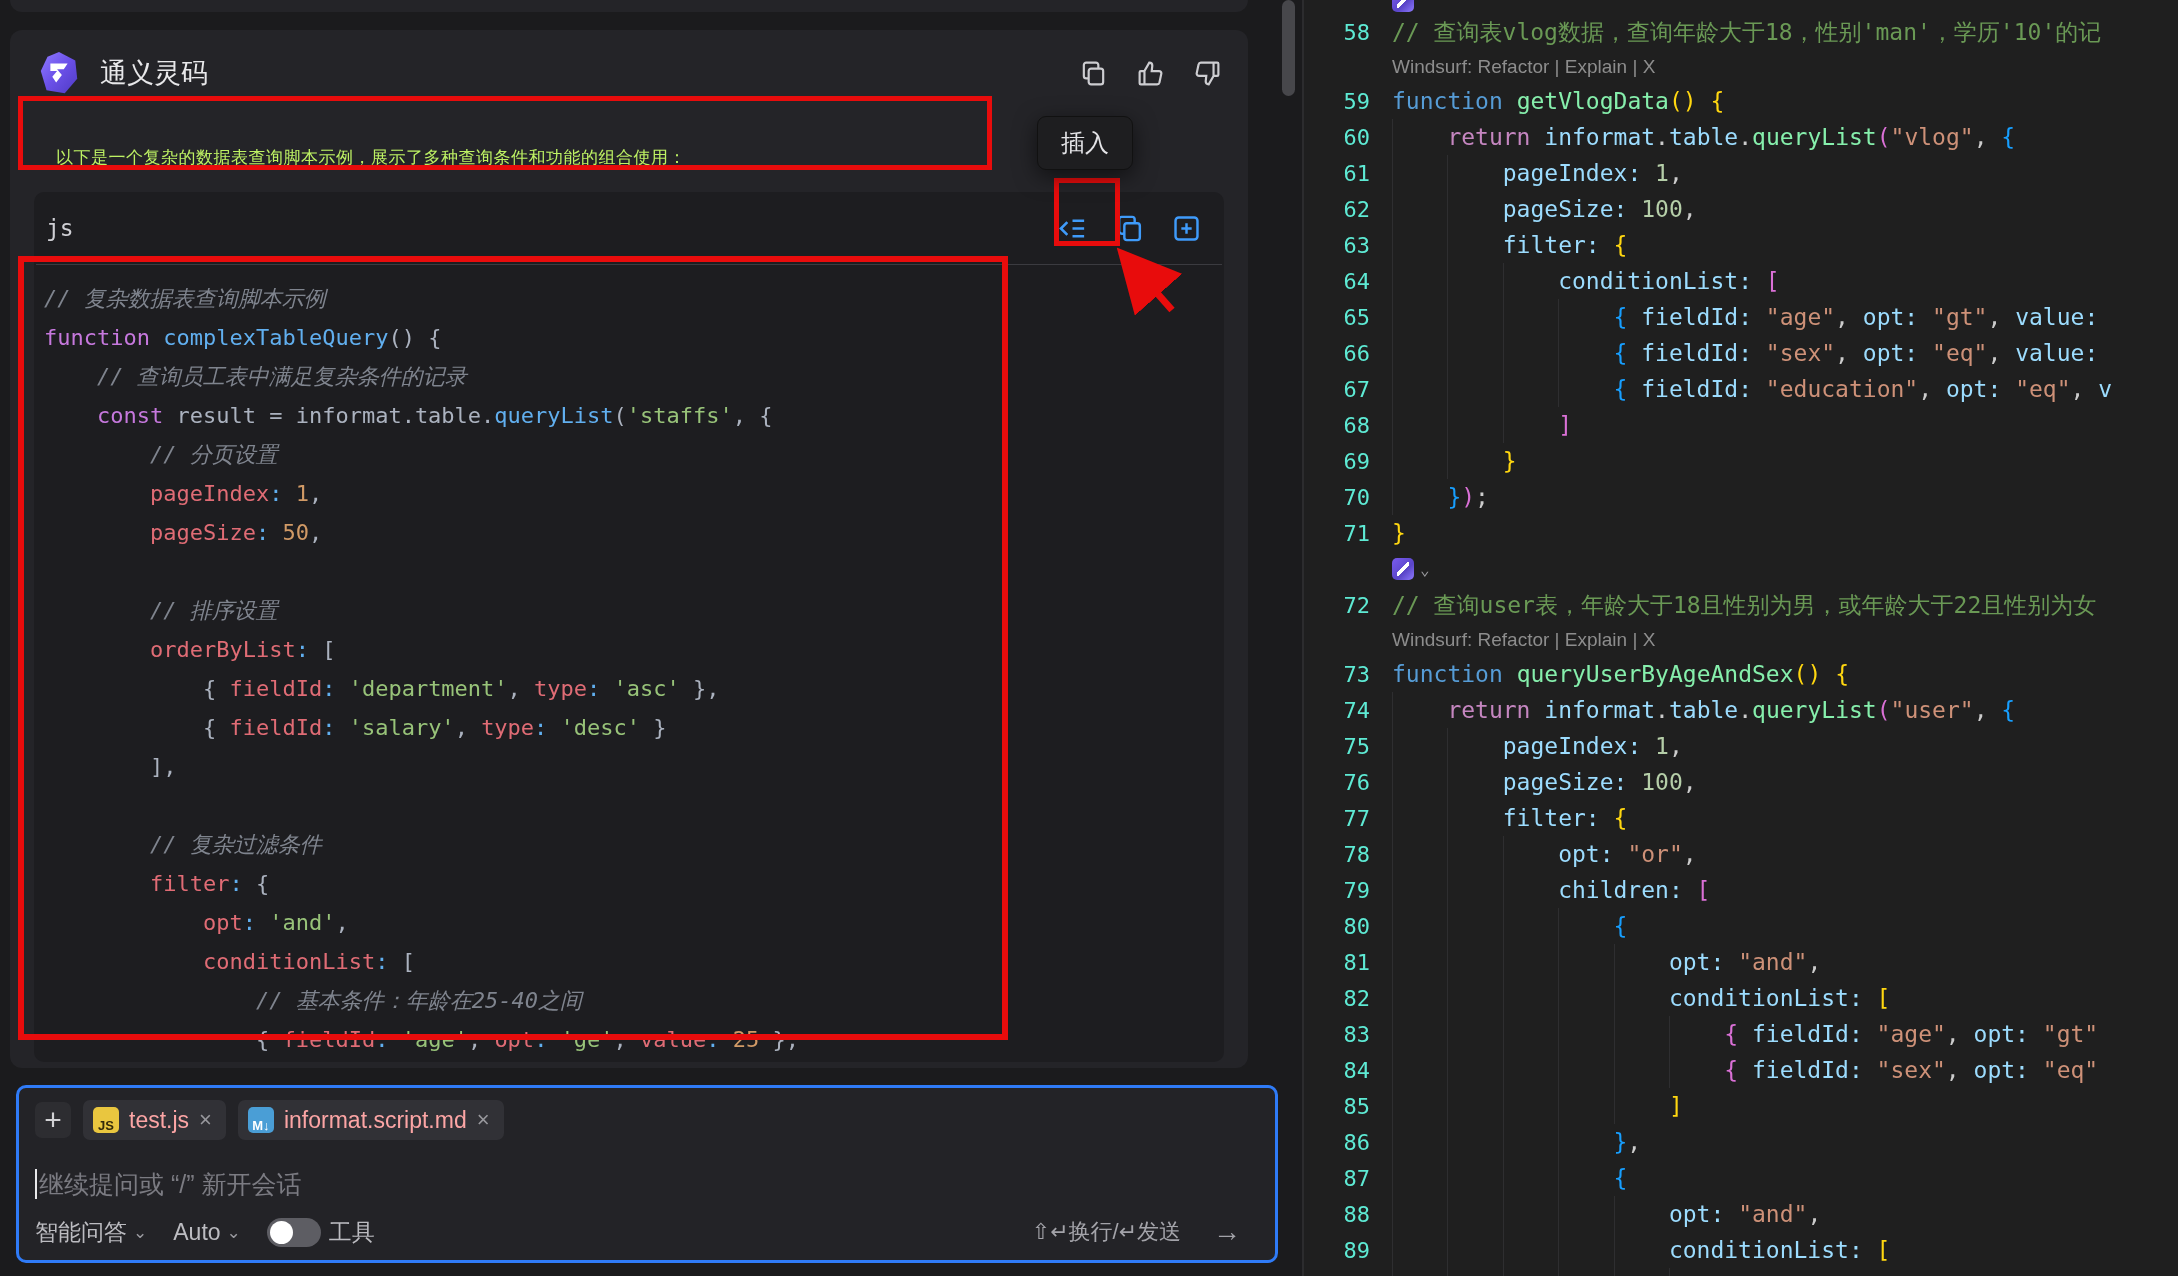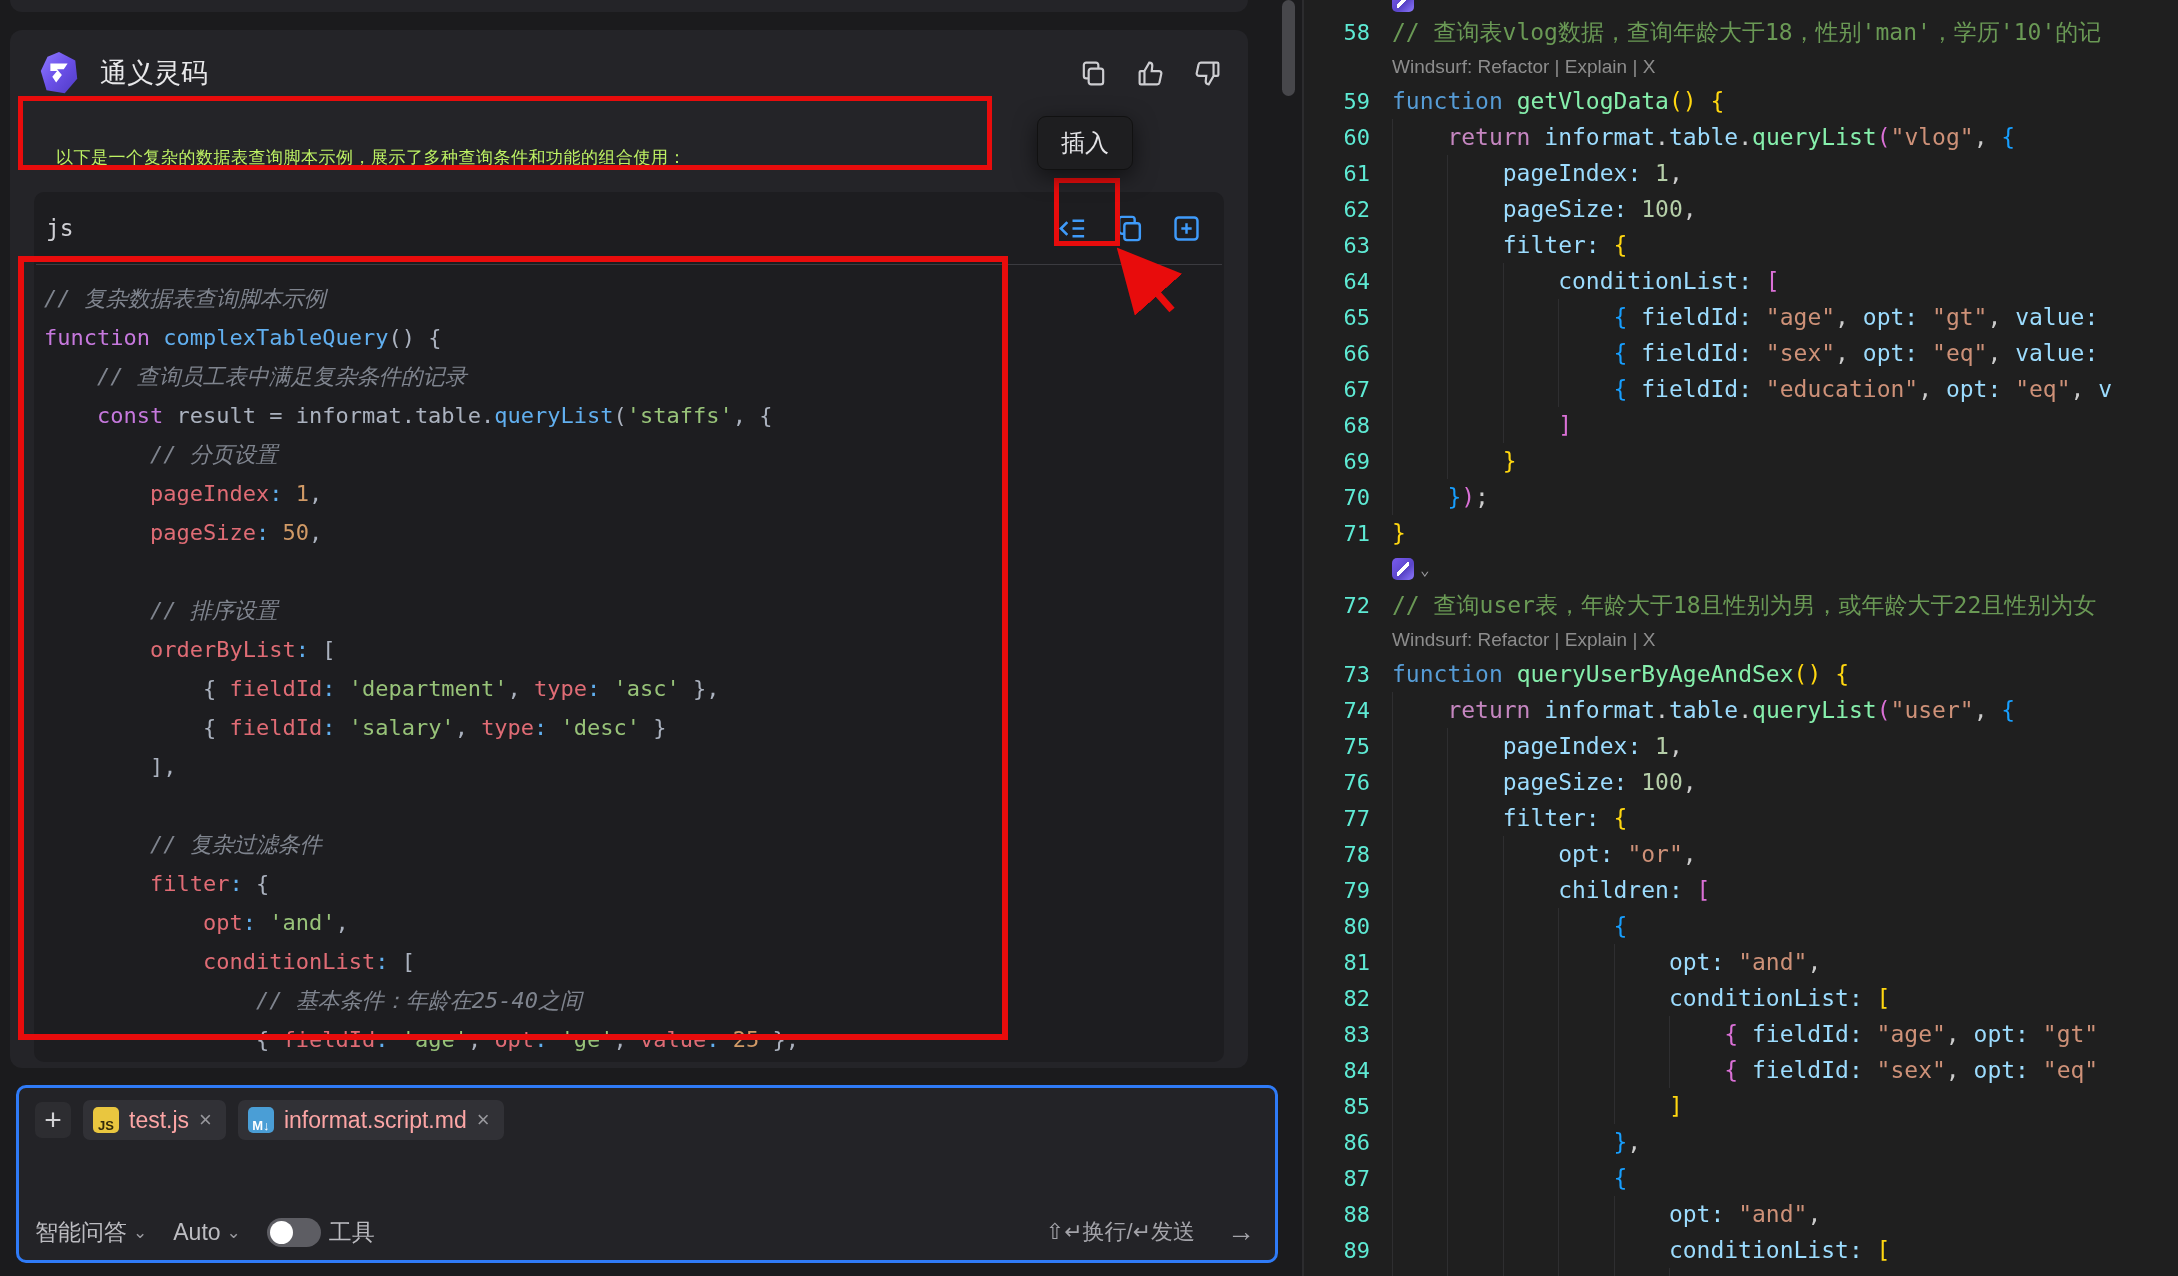"继续提问或 “/” 新开会话" div.placeholder-row { html: none -> <div> <span></span> <span>继续提问或 “/” 新开会话</span> </div> }
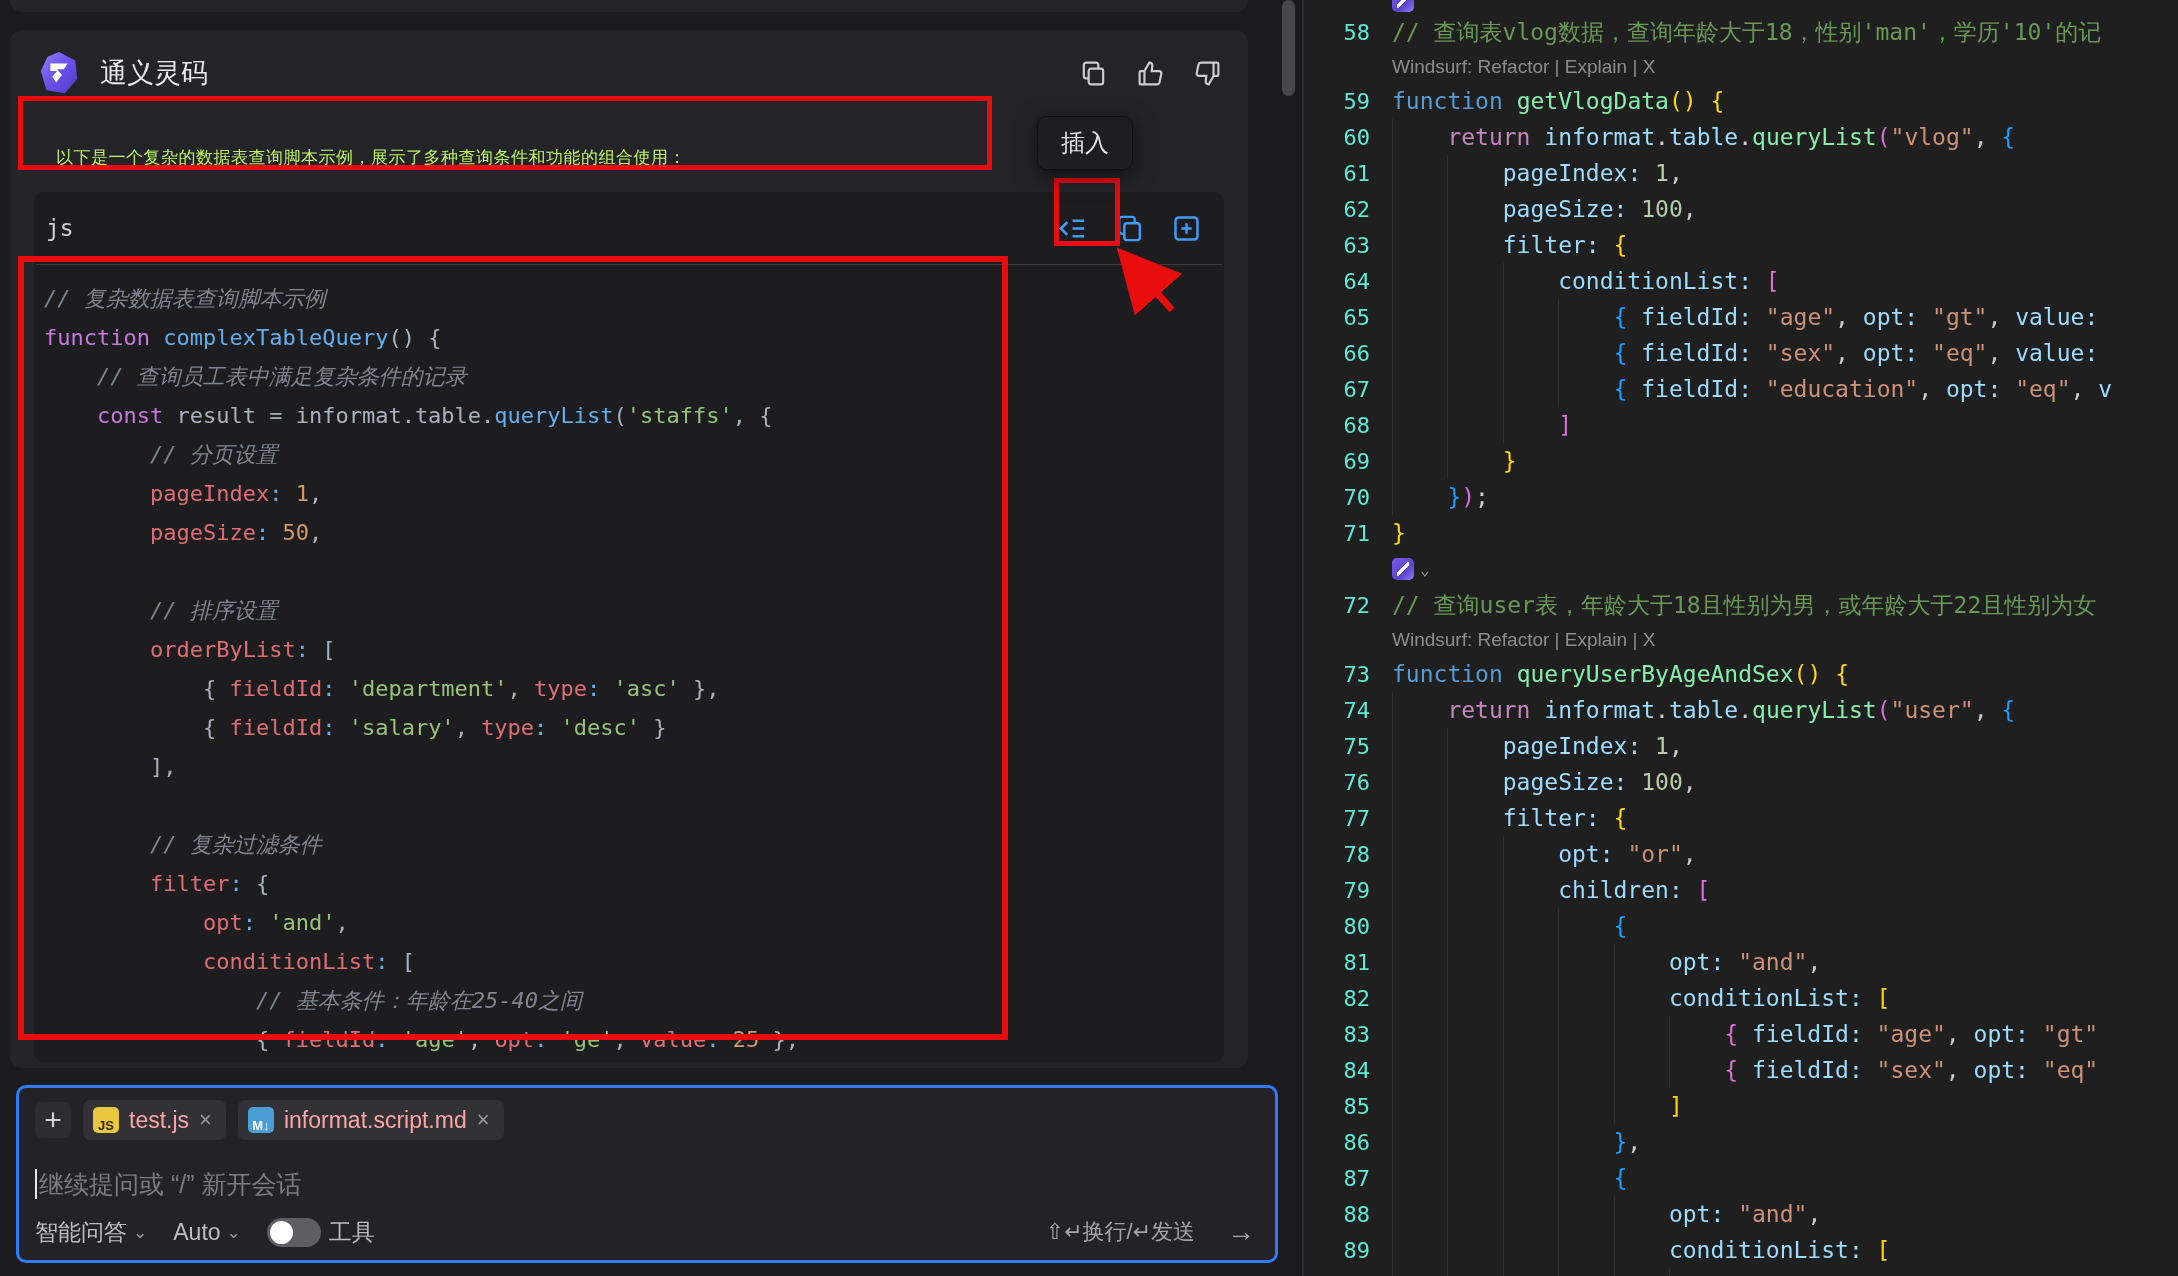"智能问答" .controls-row { right: 20px -> 34px }
